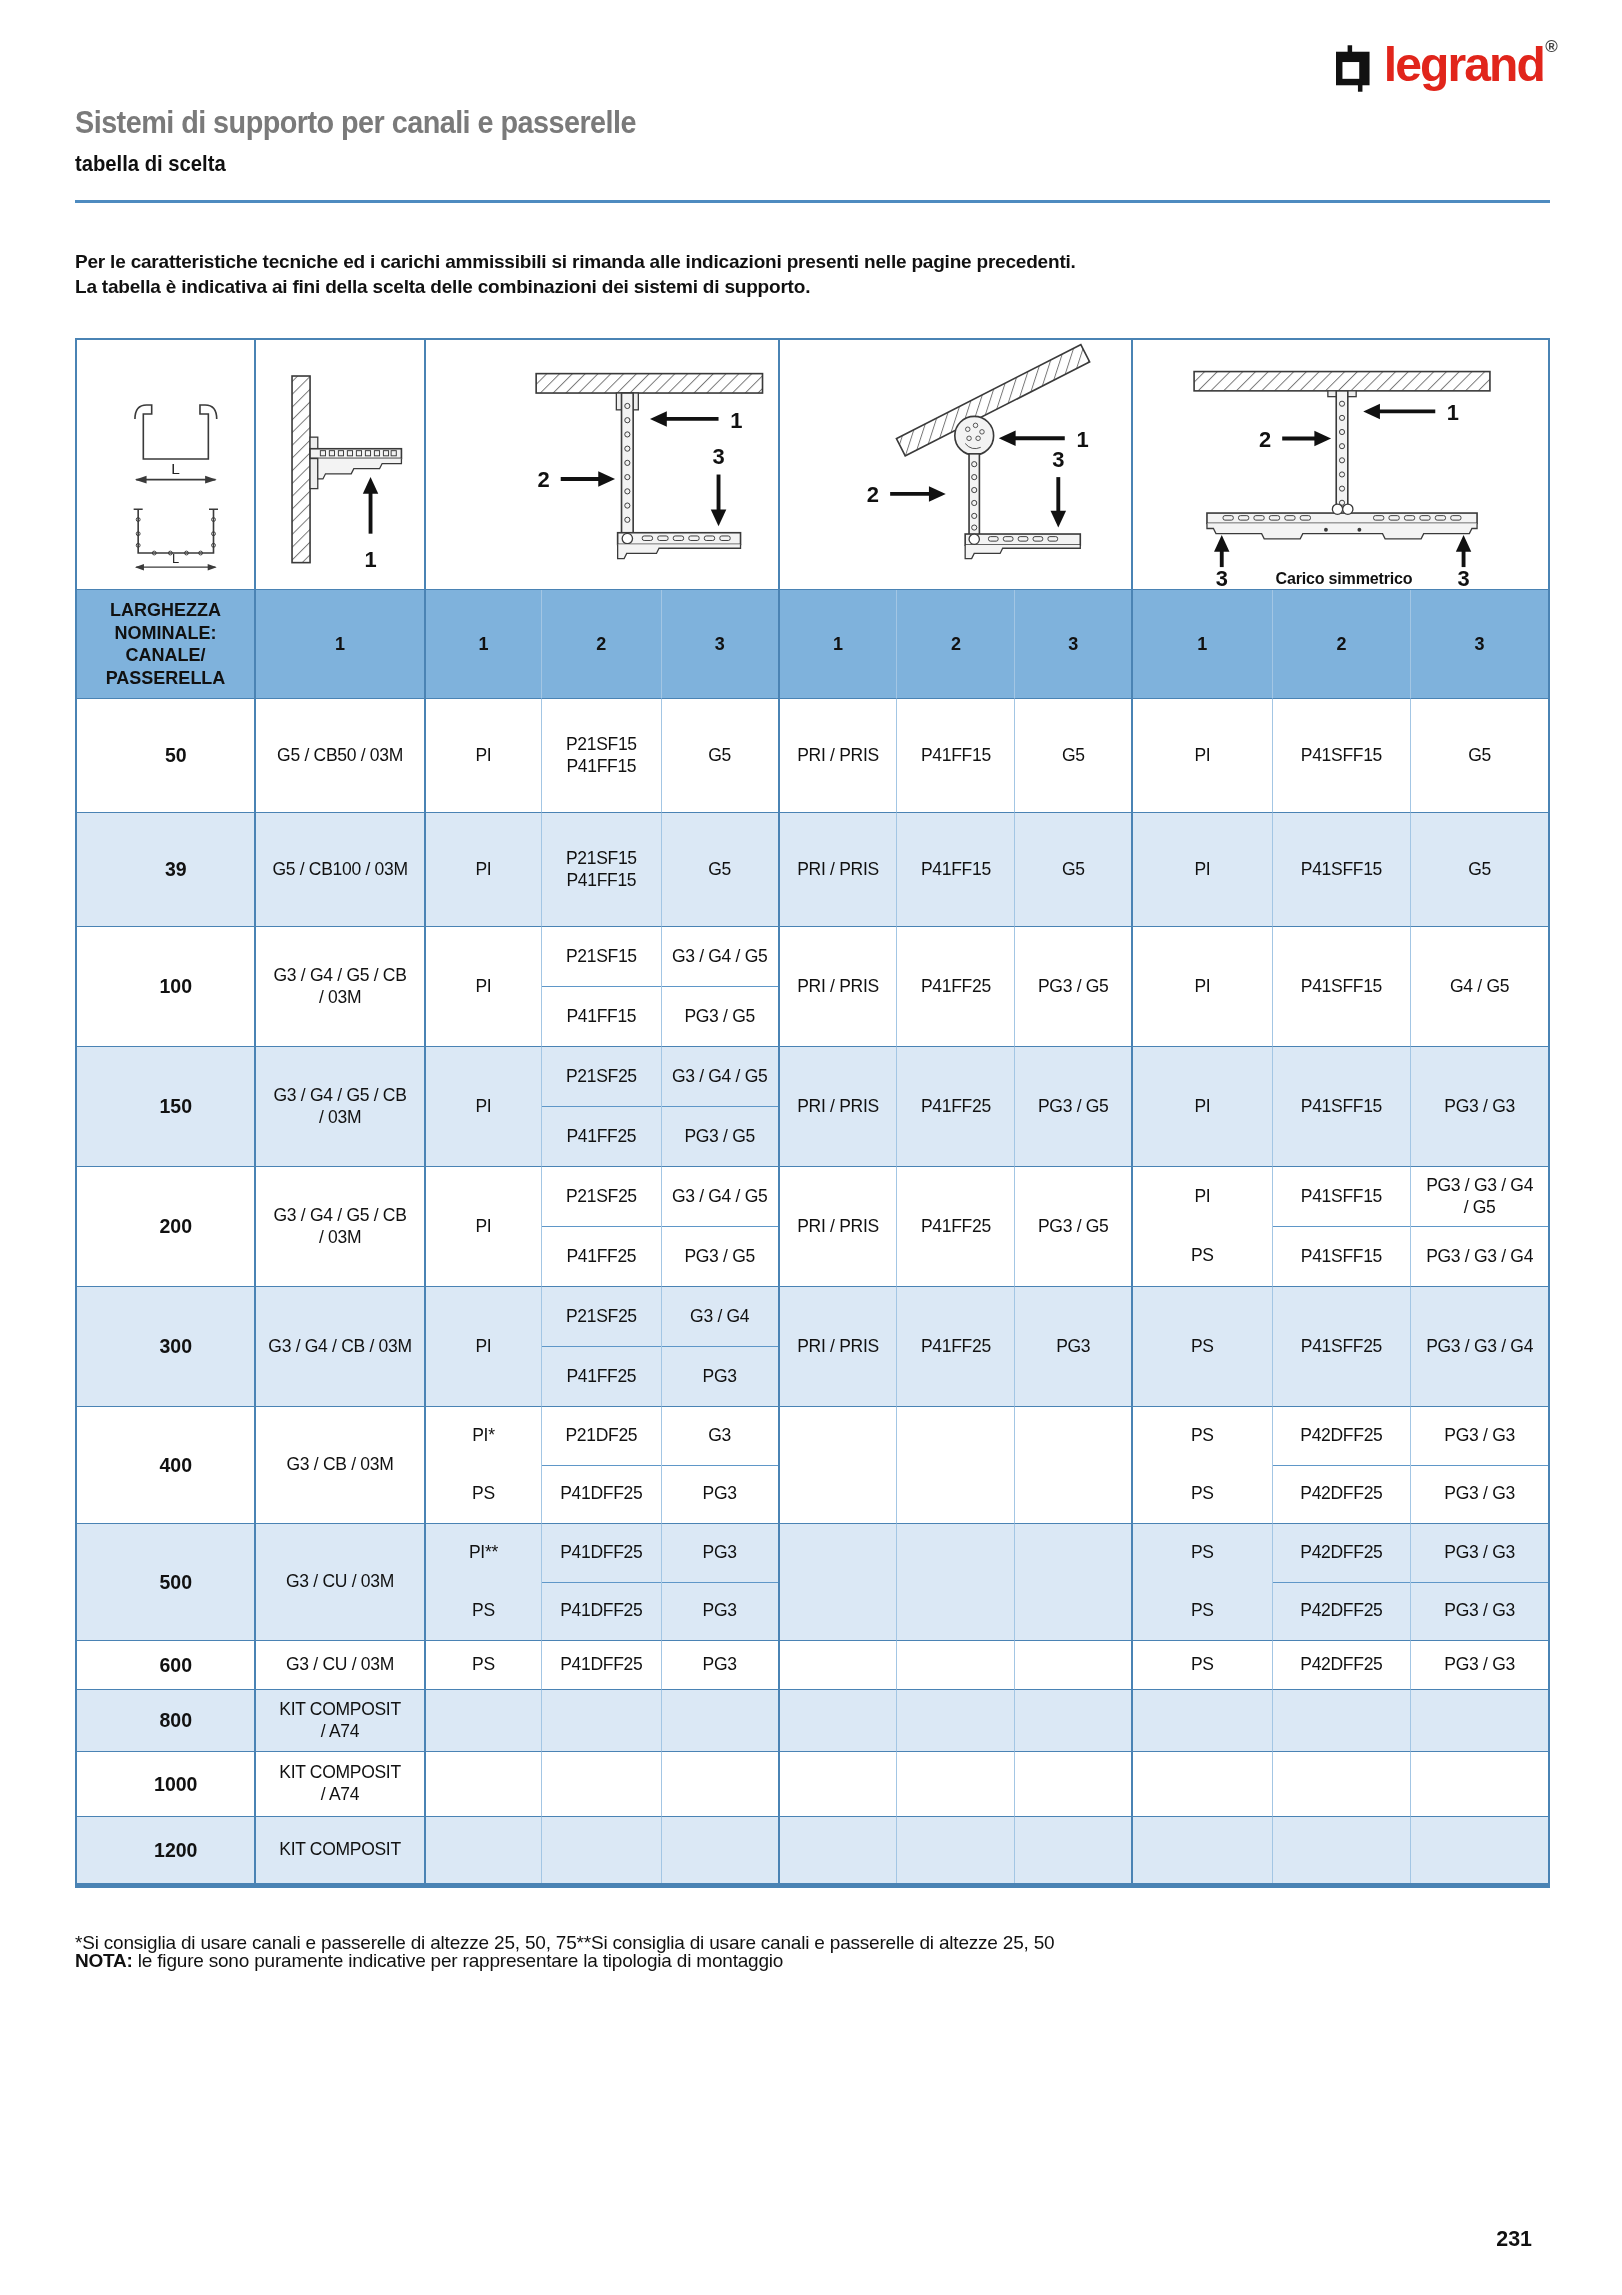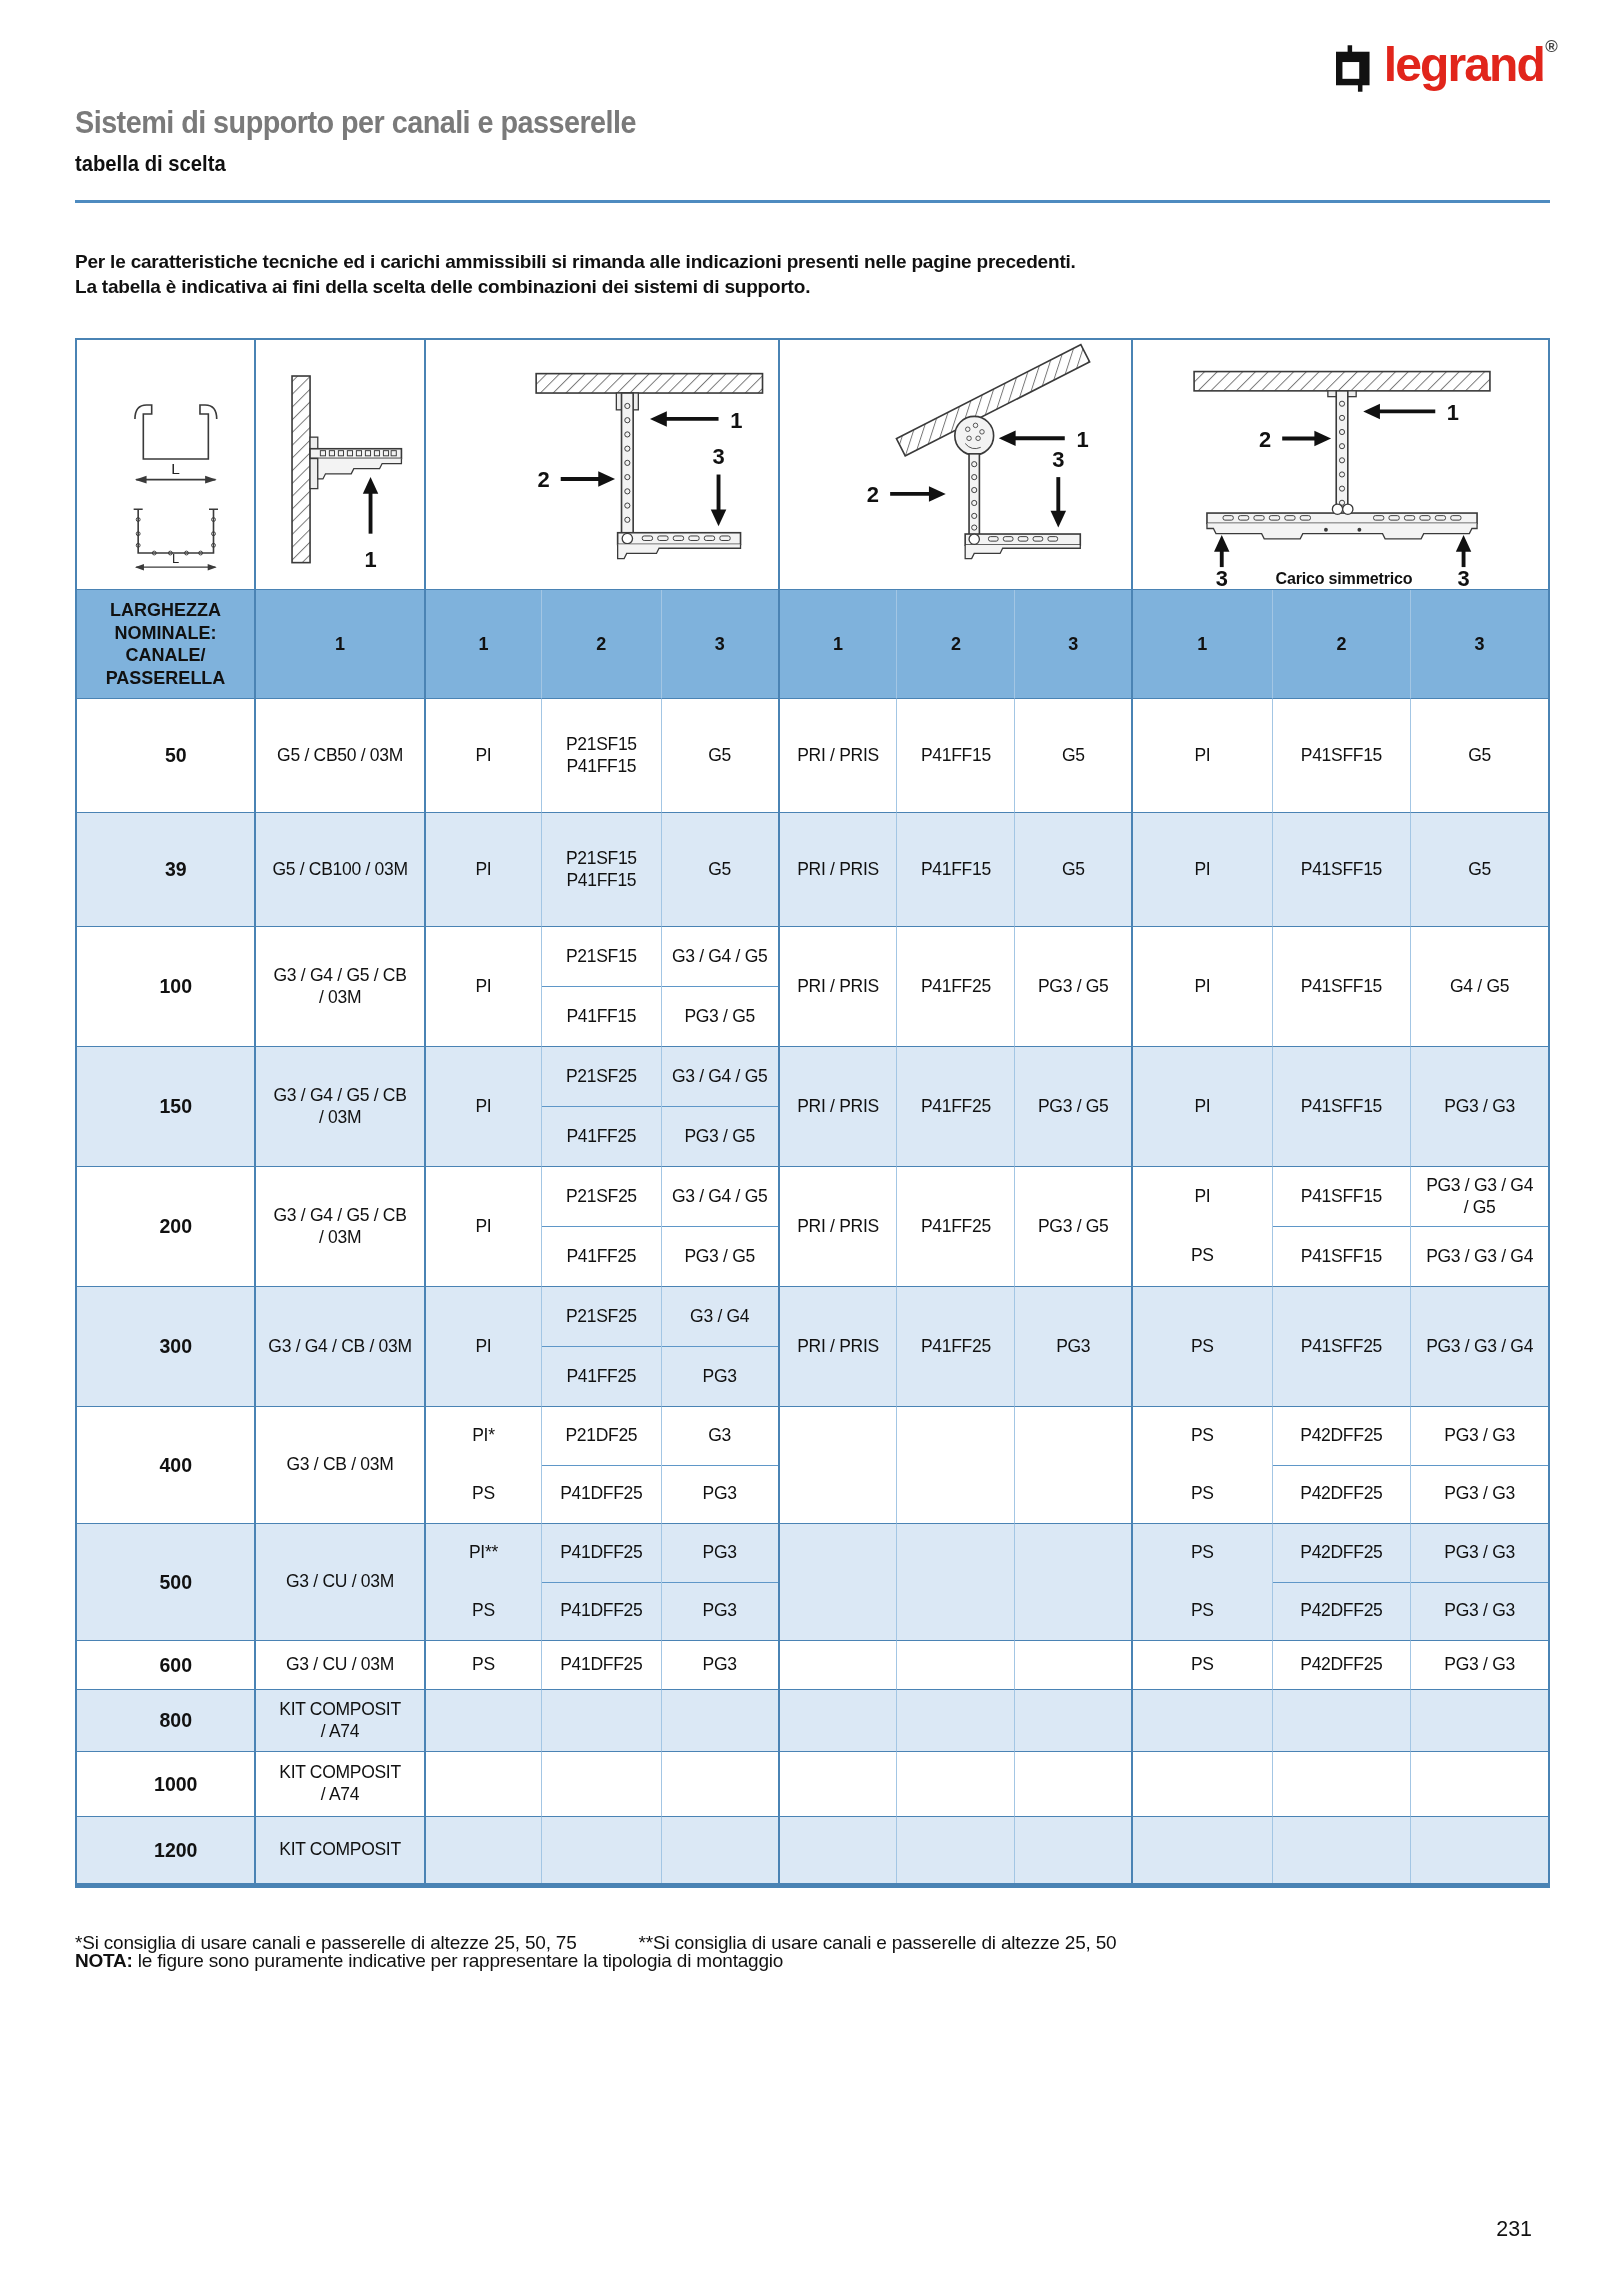"*Si consiglia di usare canali" .footnotes { gap: 62px -> none }
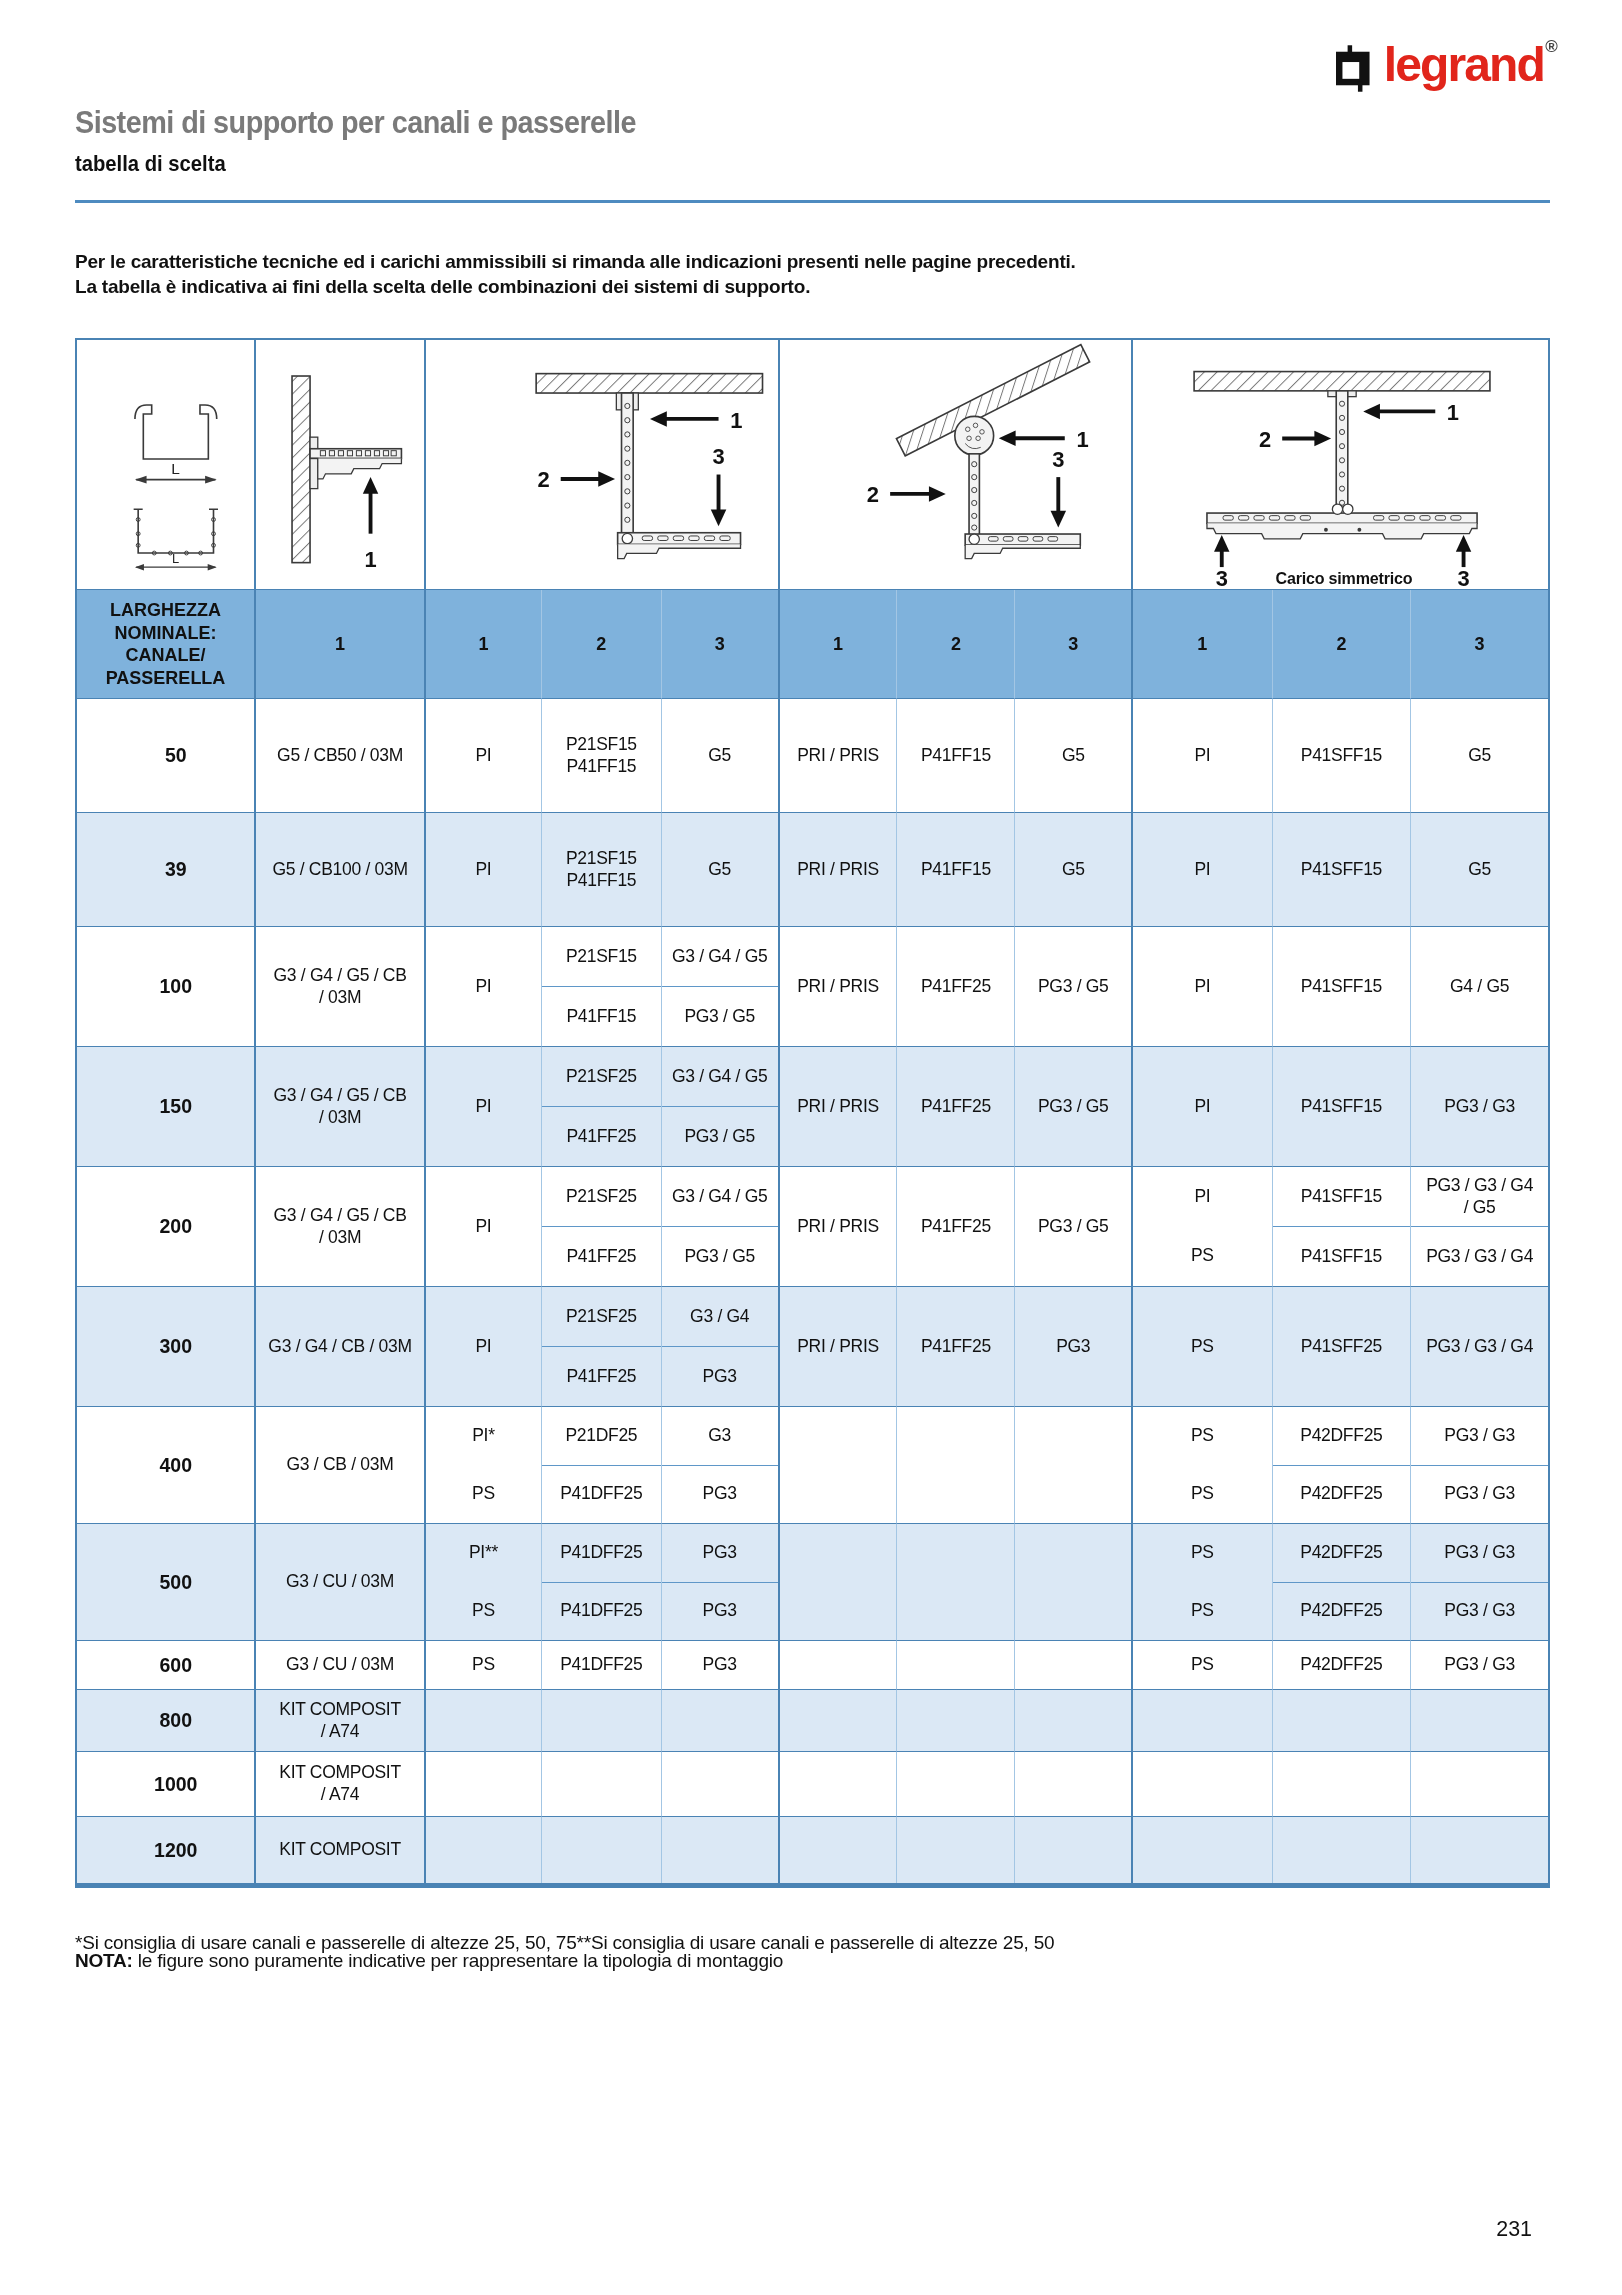"231" .pageno { bottom: 53px -> 43px; font-weight: normal -> bold }
